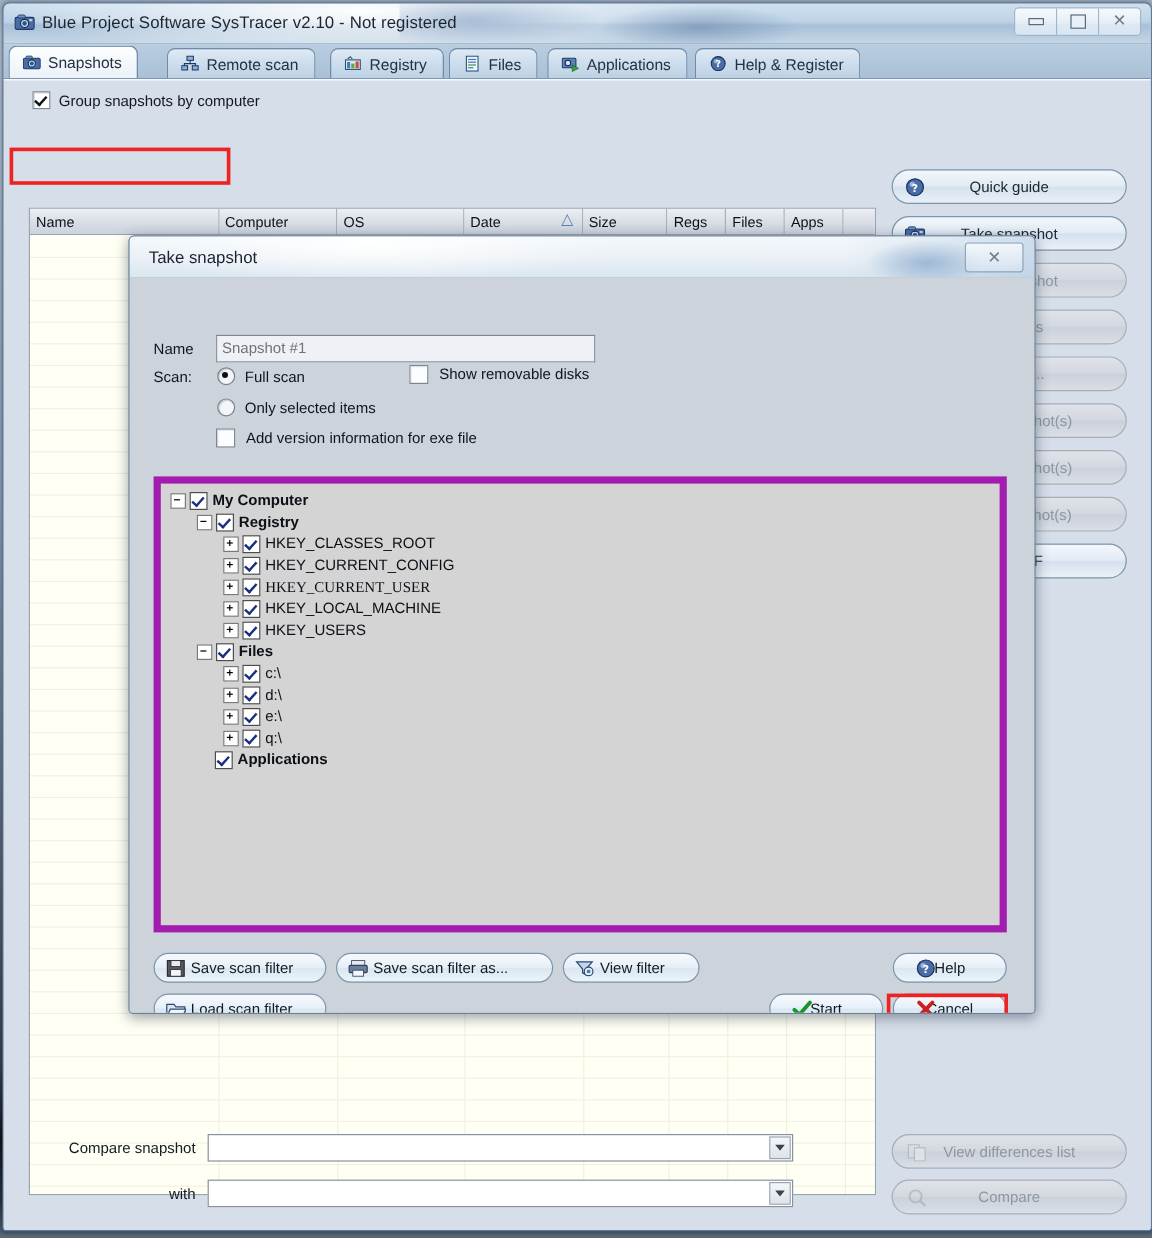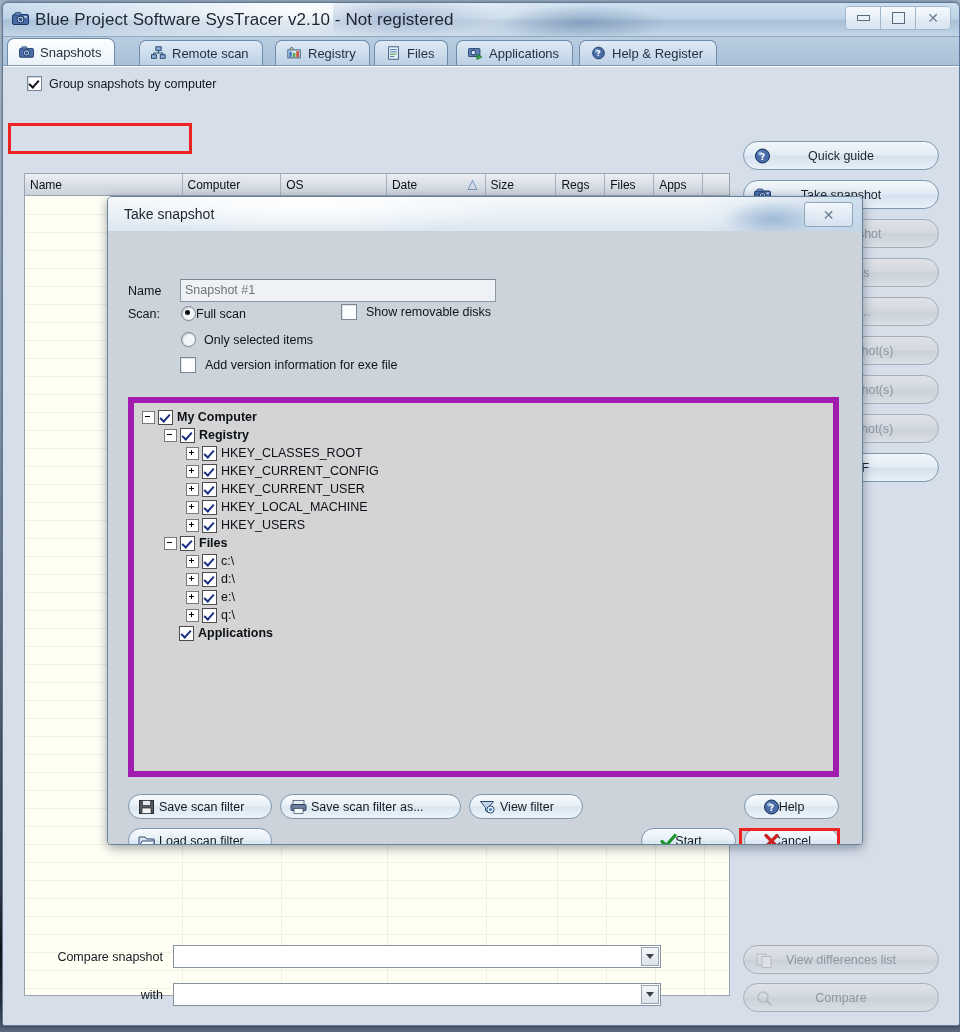"Blue Project Software SysTracer v2.10" #title-text { font-size: 17px -> 14px }
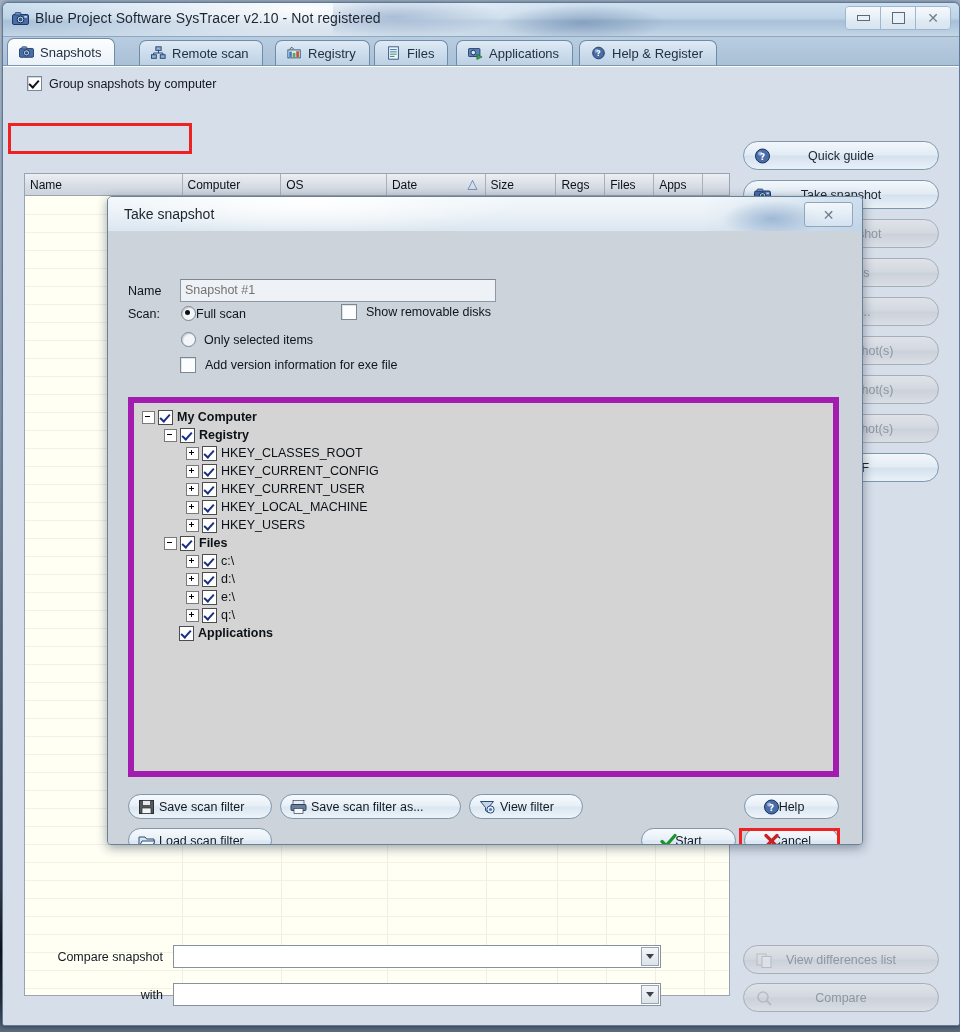"Full scan" div.fld-row { gap: 0 -> 8px }
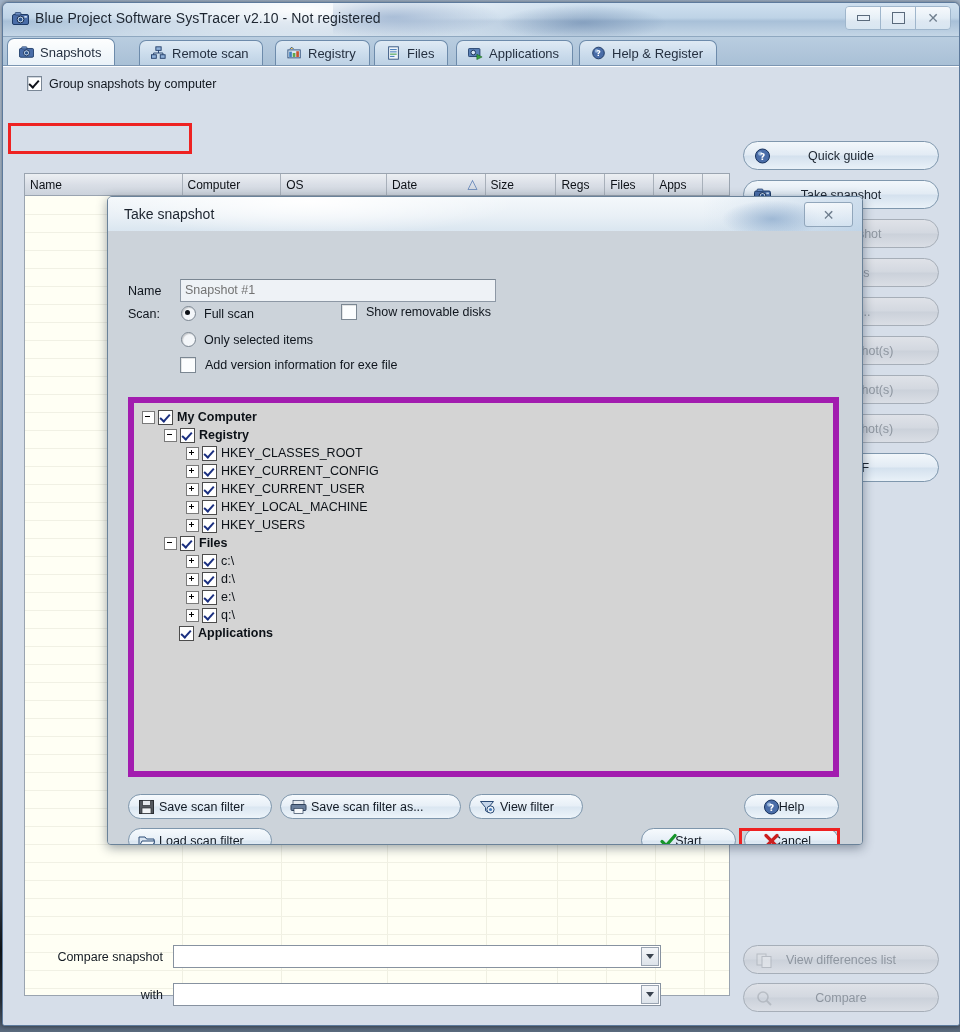"HKEY_CURRENT_USER" div.tnode { font-family: none -> Liberation Serif, serif }
